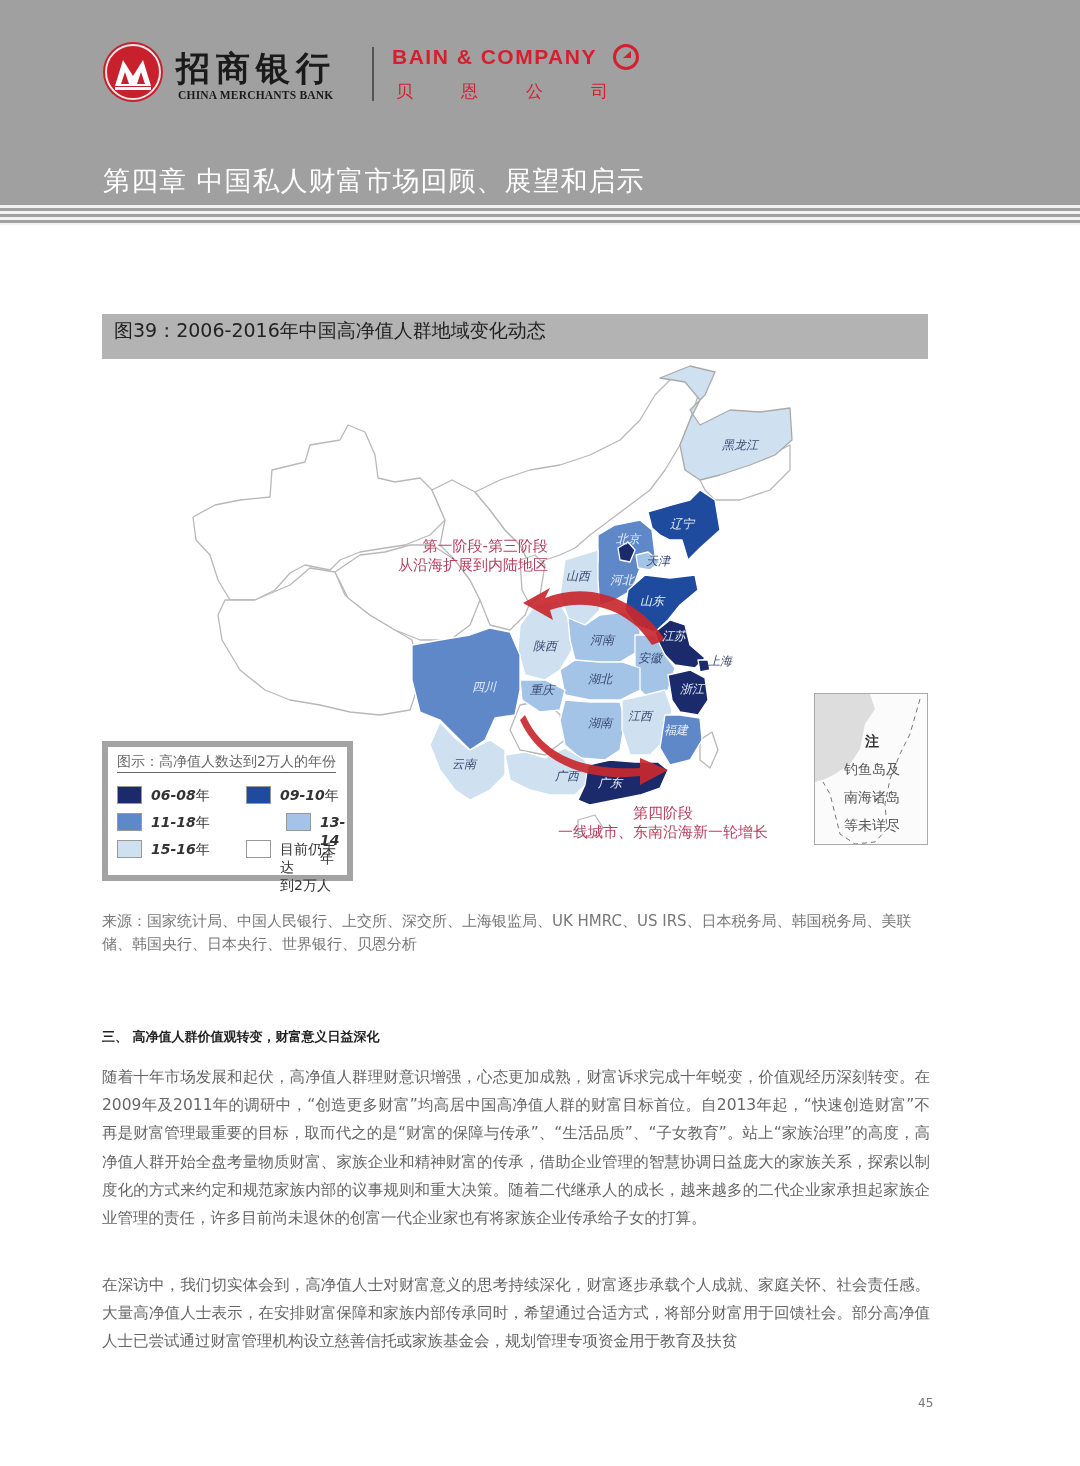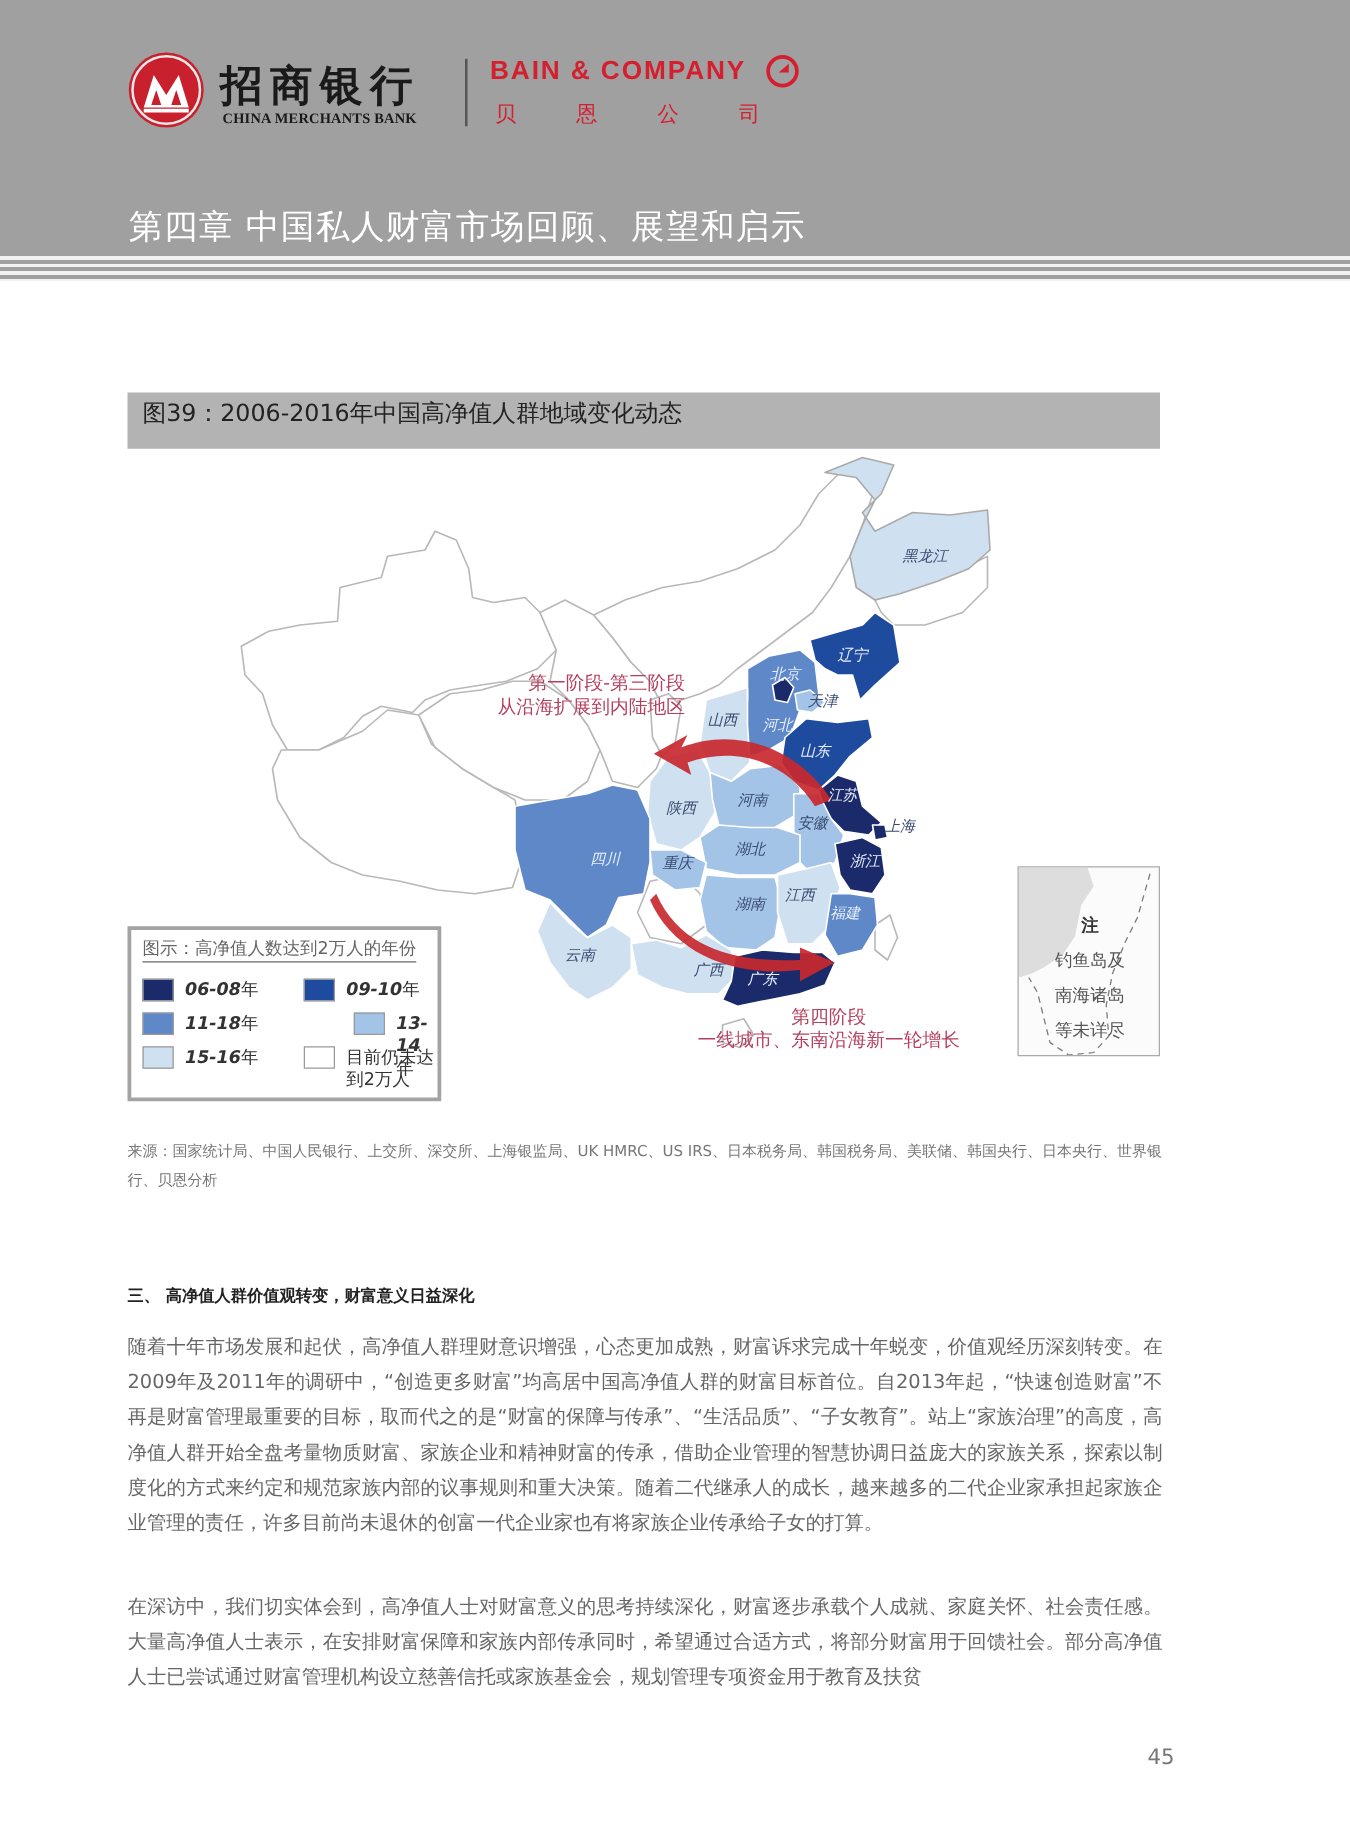"图示：高净值人数达到2万人的年份" .legend { border: 3px solid #a3a3a3 -> 6px solid #a3a3a3 }
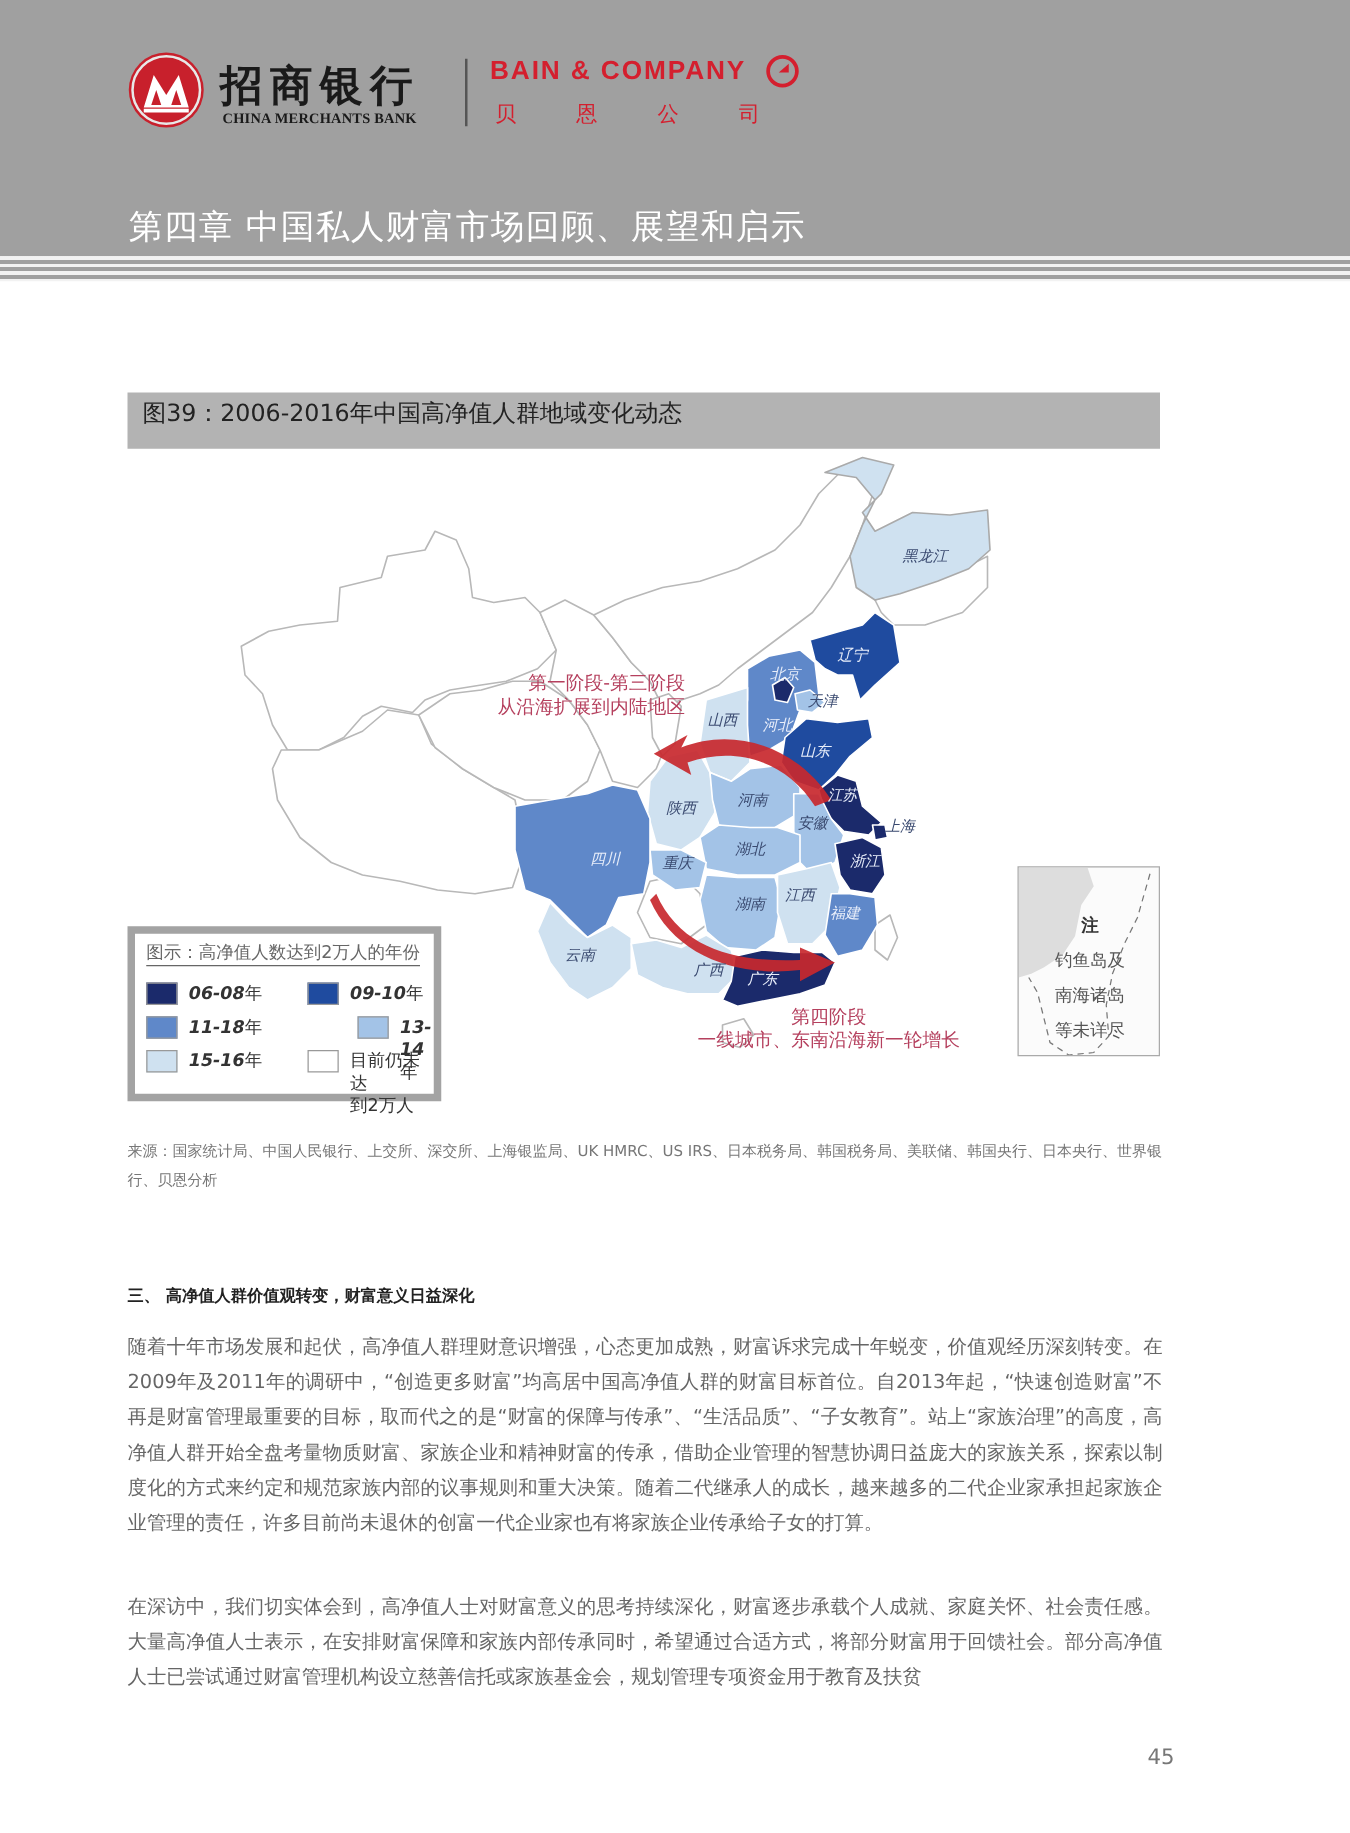"来源：国家统计局、中国人民银行、上交所、深交所、上海银监局、UK HMRC、US" .source { font-size: 12px -> 15px }
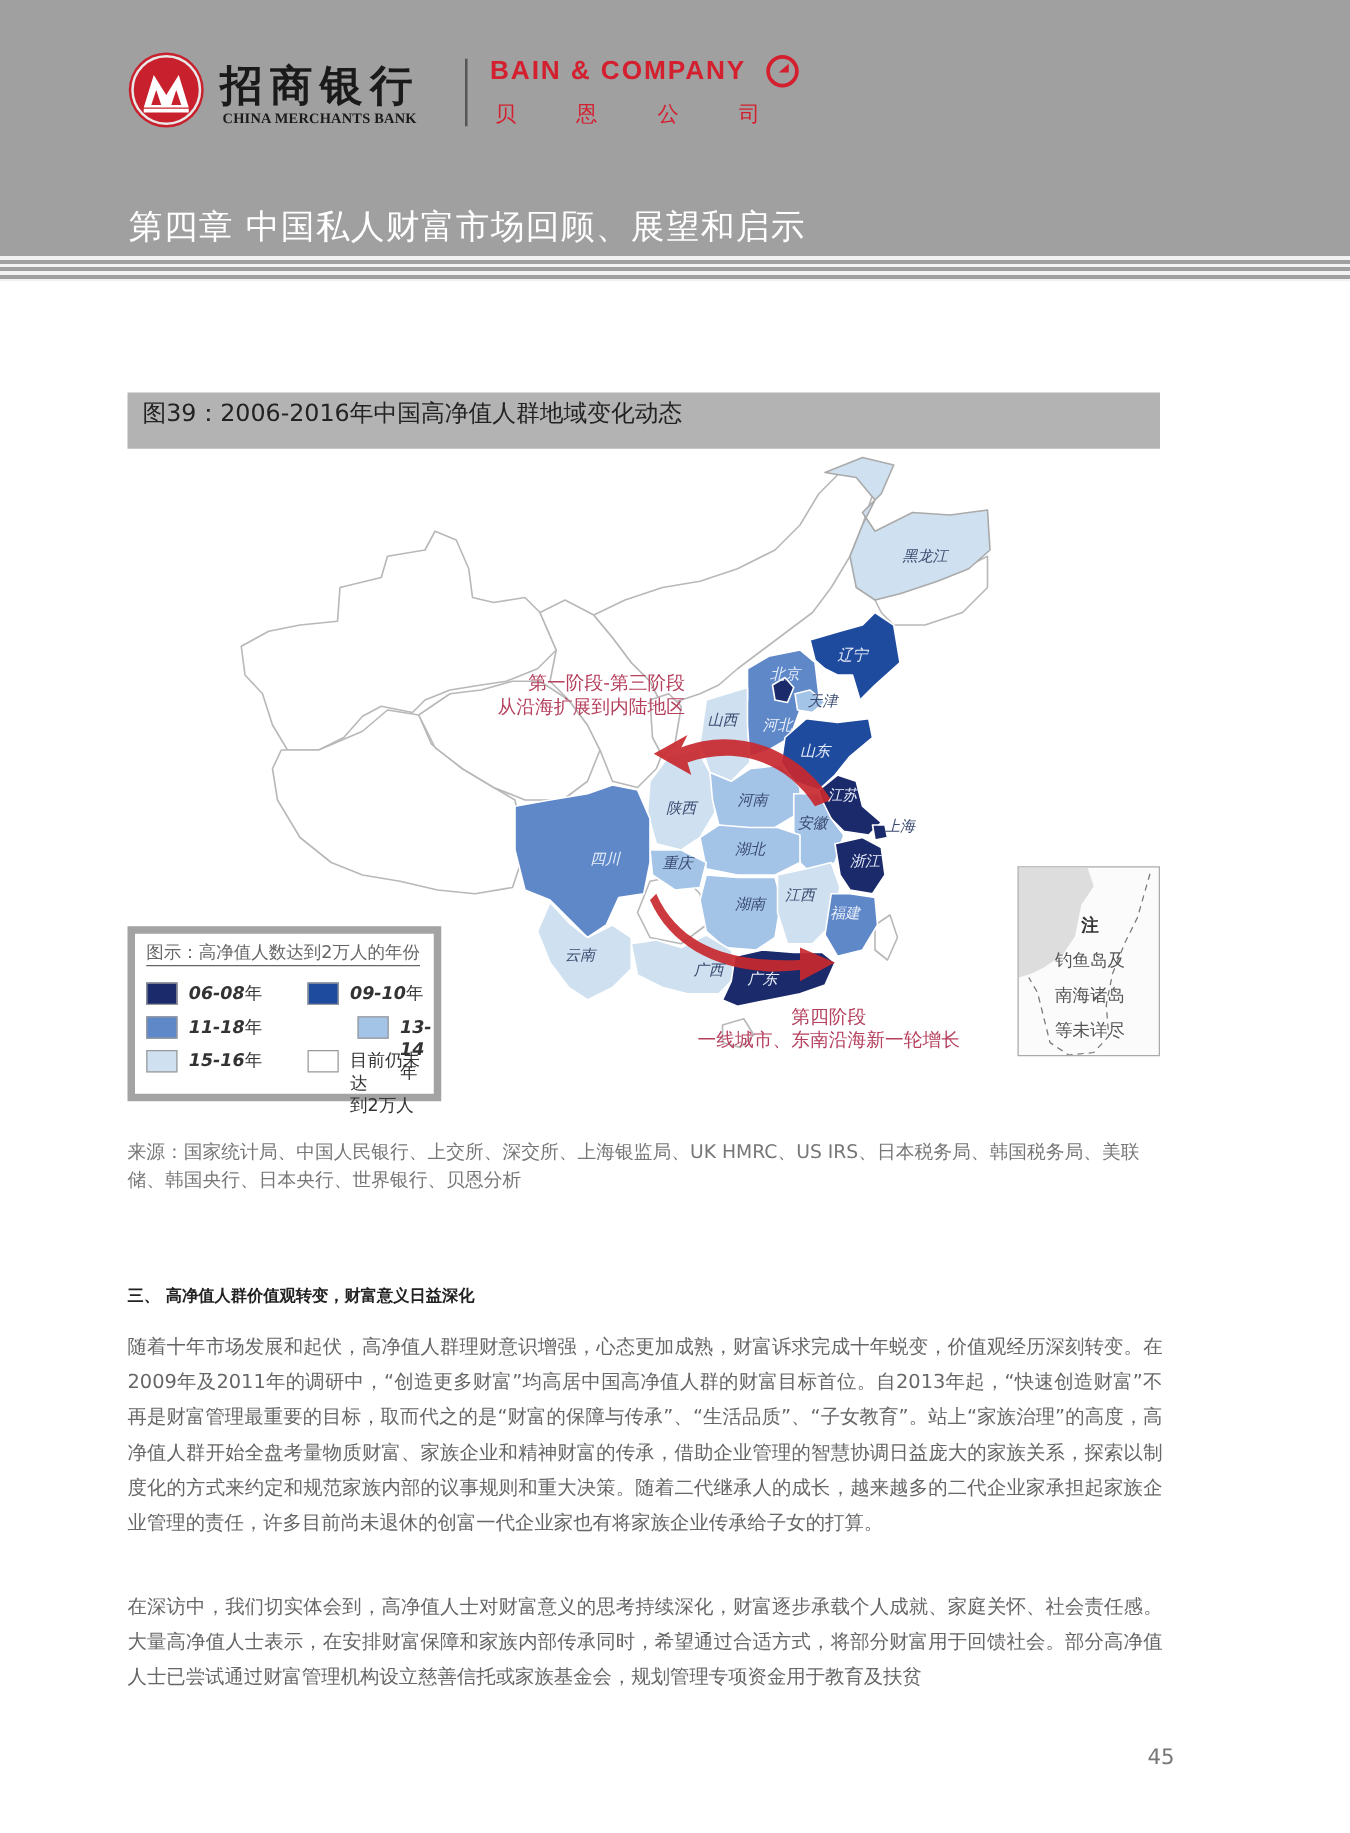"45" .page-number { font-size: 17px -> 12px }
